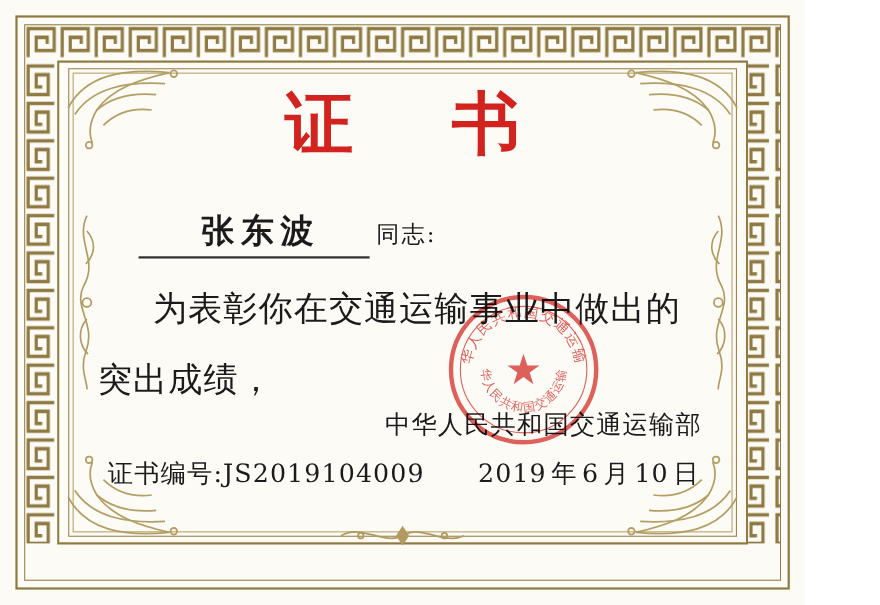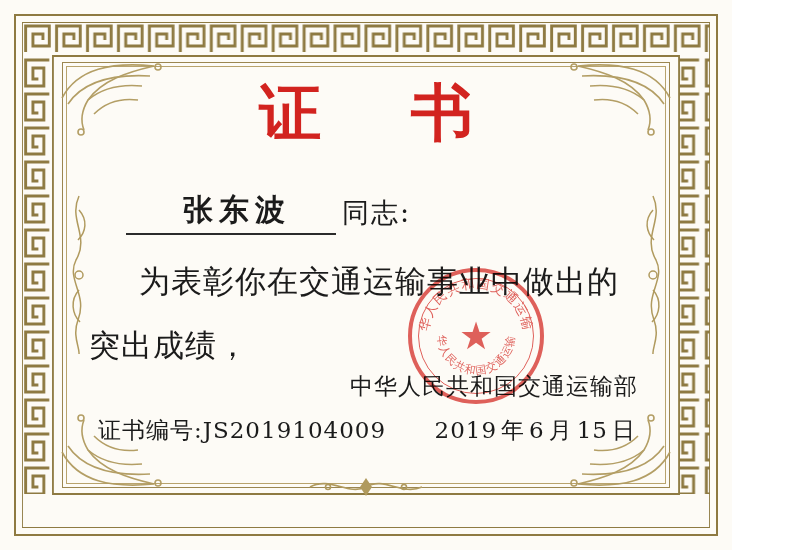"同志:" .recipient-suffix { font-size: 27px -> 21px }
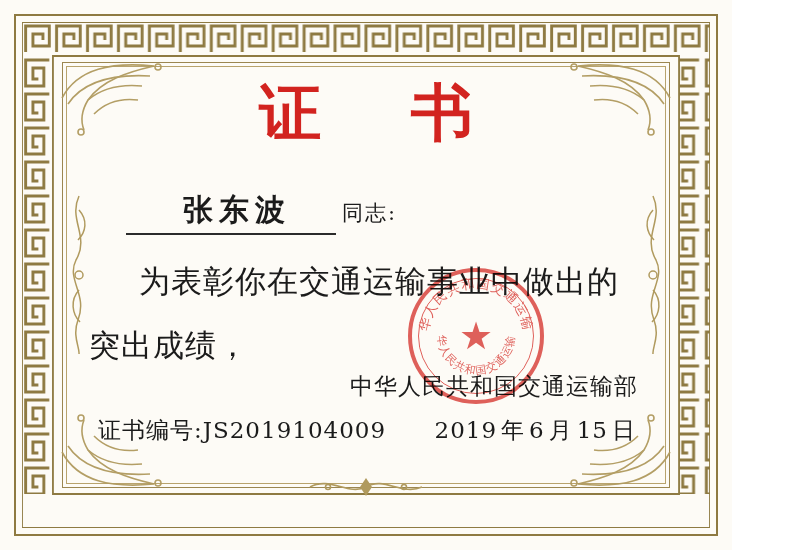"15" span { text: 15 -> 10 }
